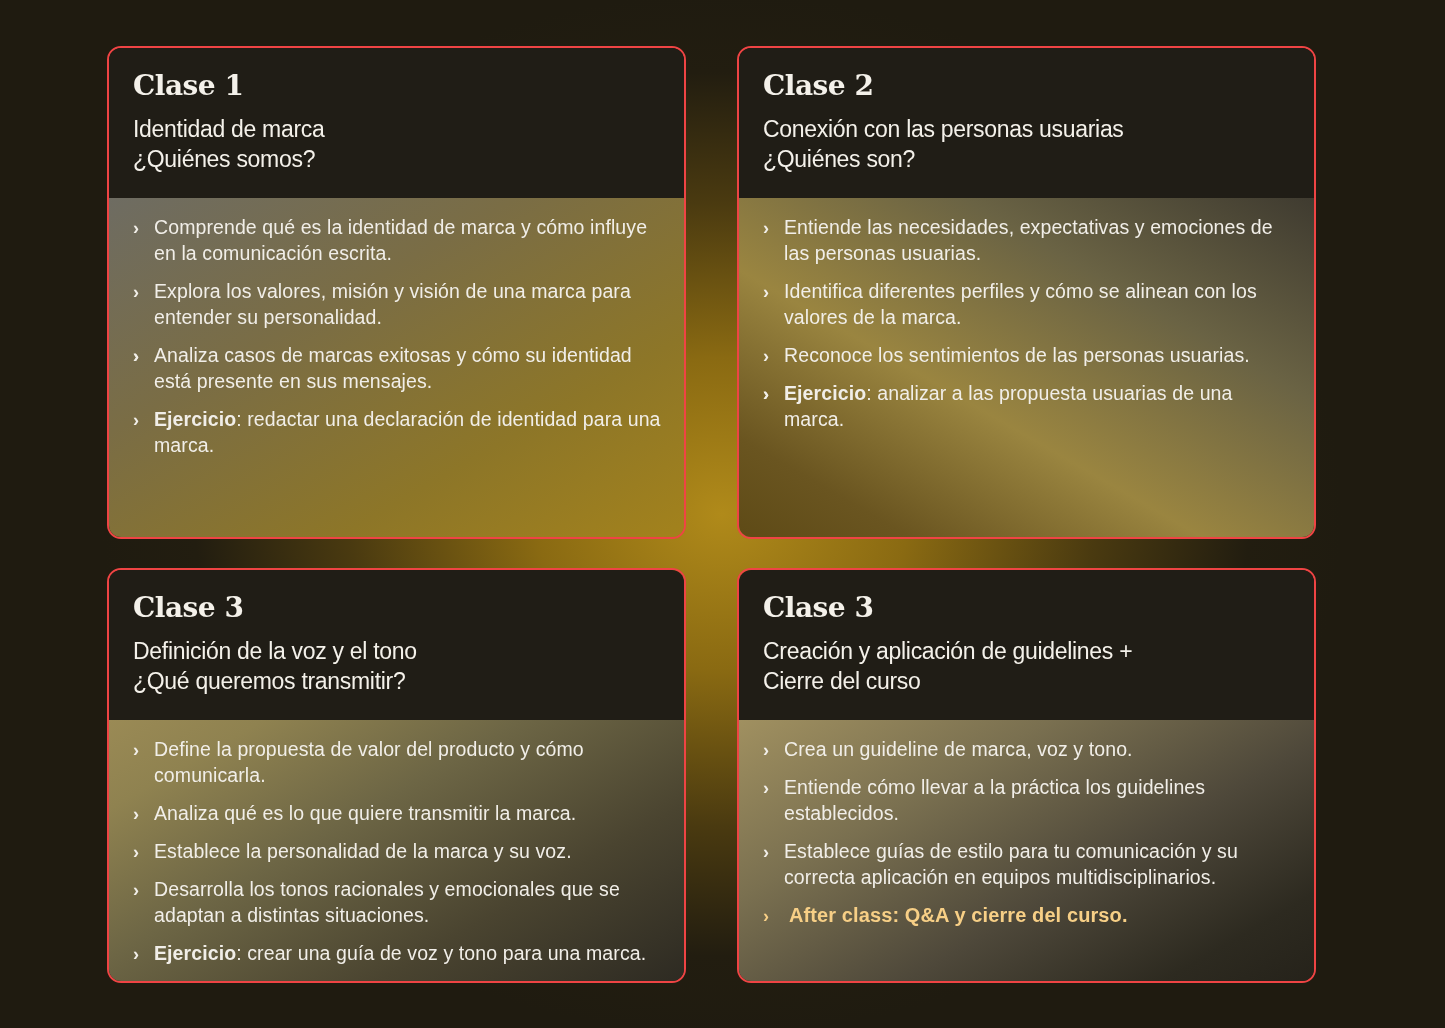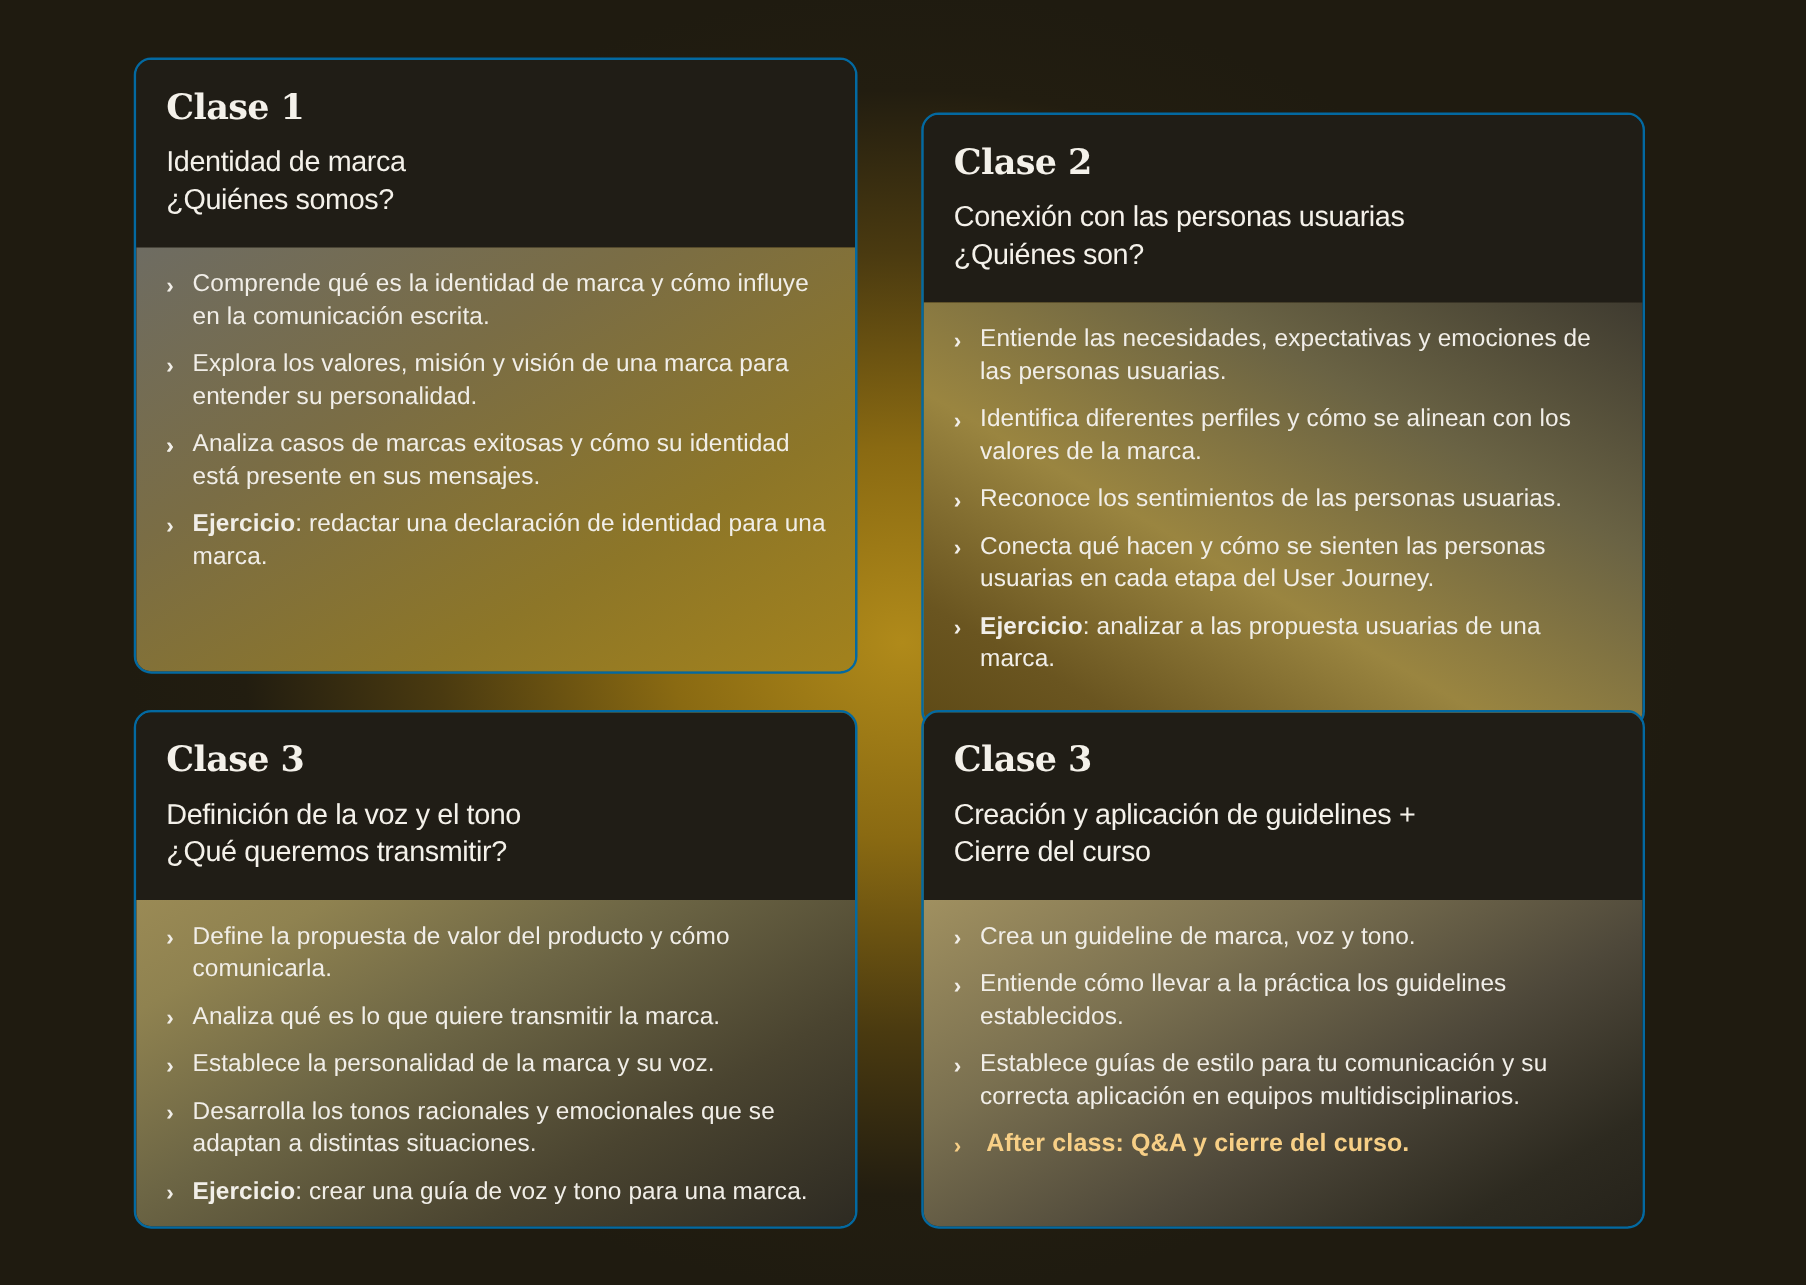"Clase 1" .card { border: 2px solid #0369a1 -> 2px solid #ef4444 }
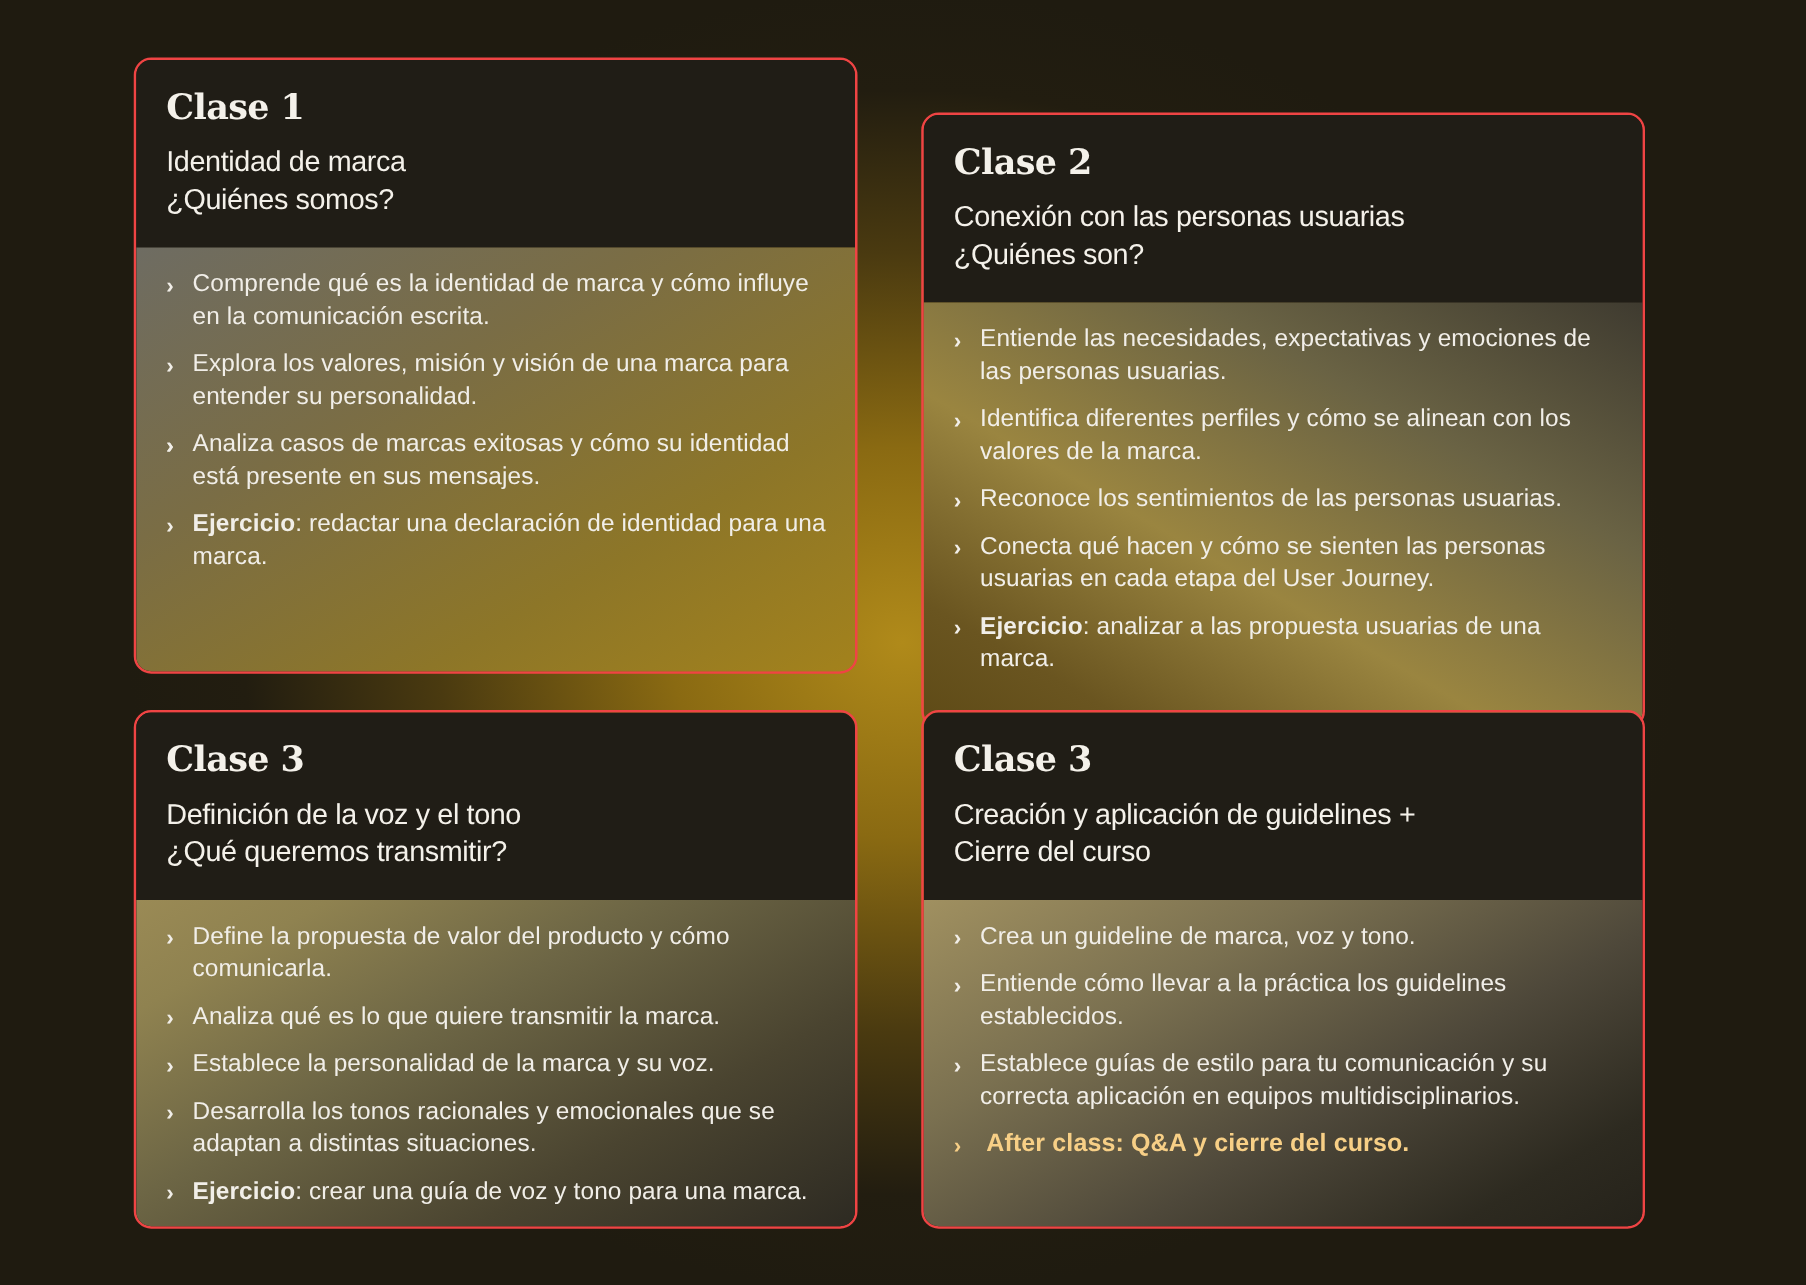"Clase 2" #card-2 { margin-top: 44px -> none }
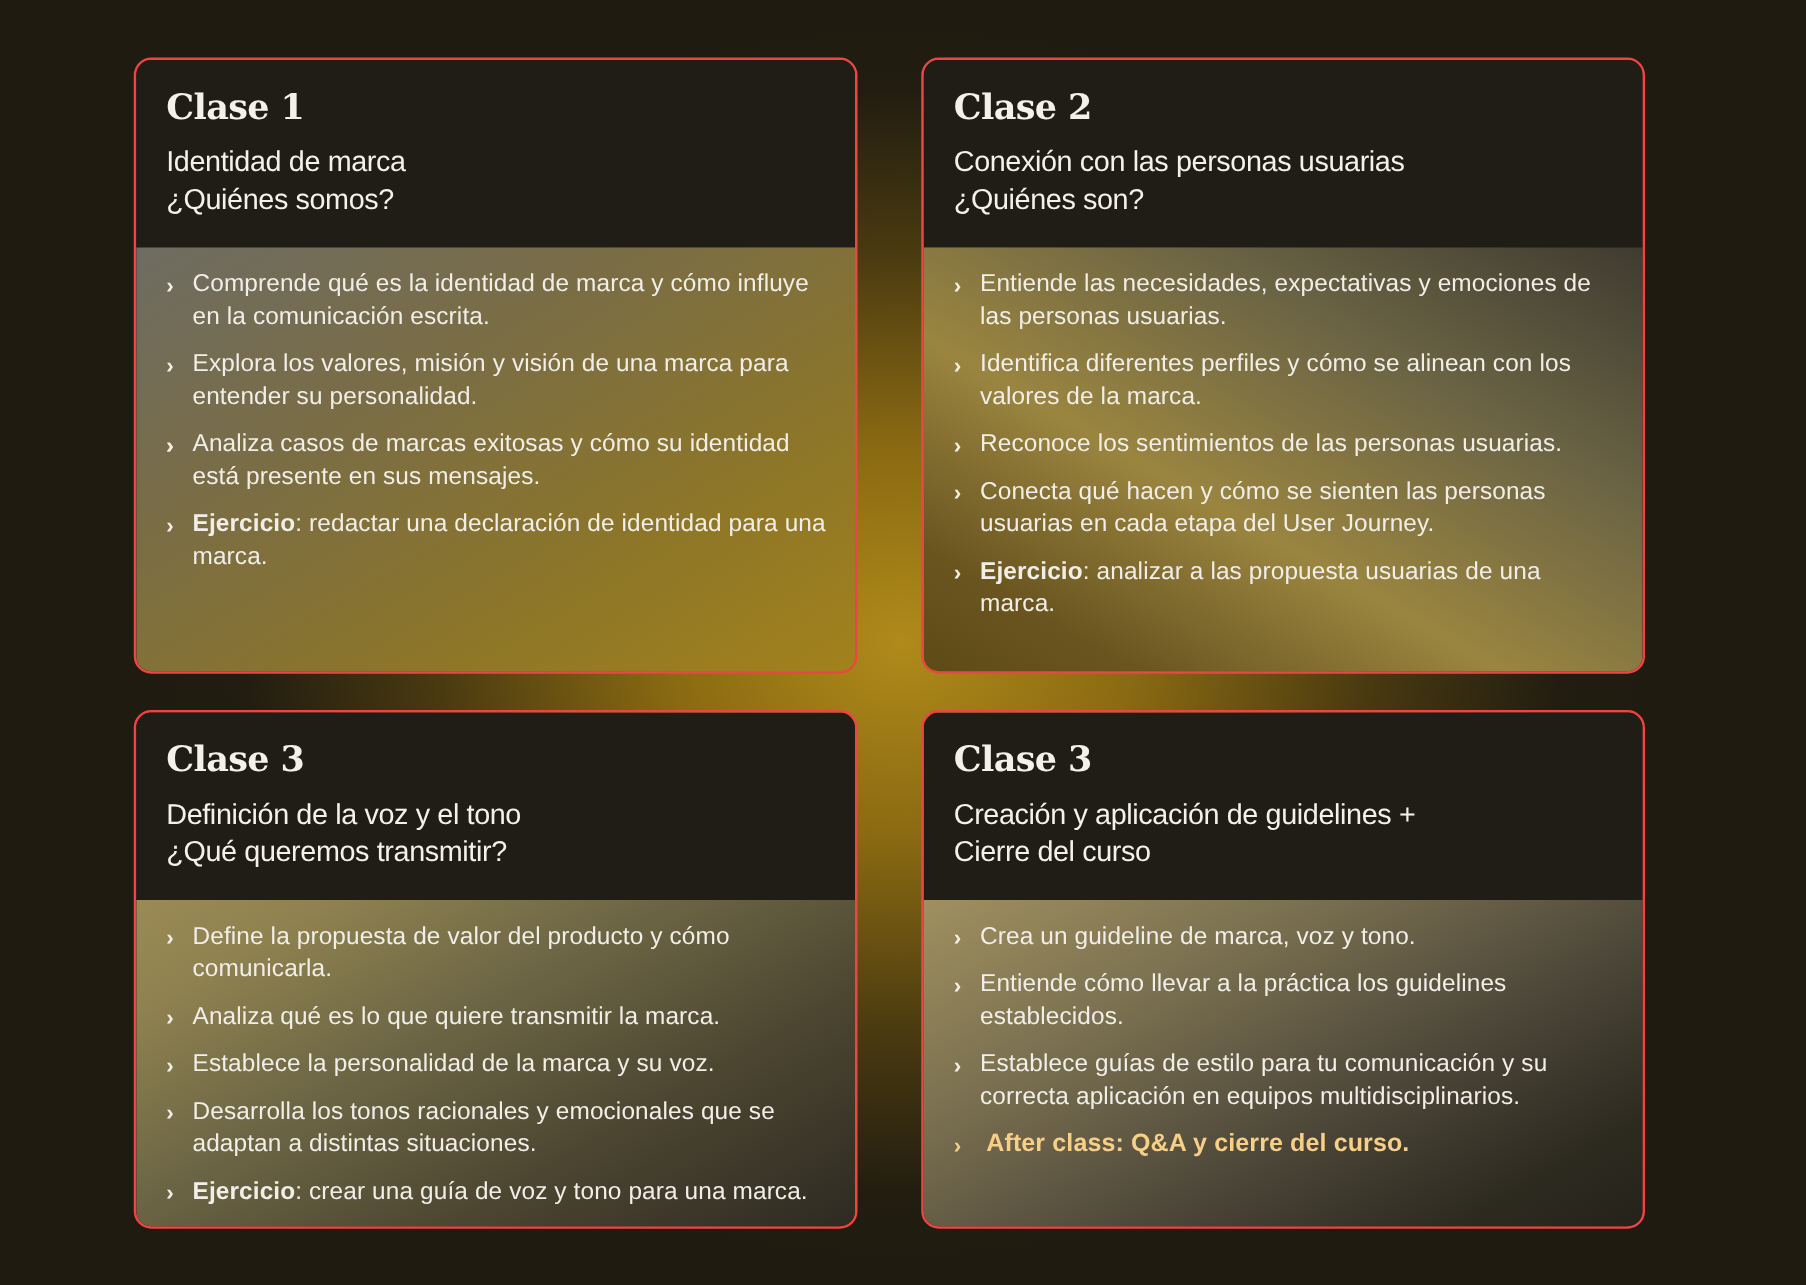"Conecta qué hacen y cómo" span { html: <span>Conecta qué hacen y cómo se sienten las personas usuarias en cada etapa del User Journey.</span> -> none }
